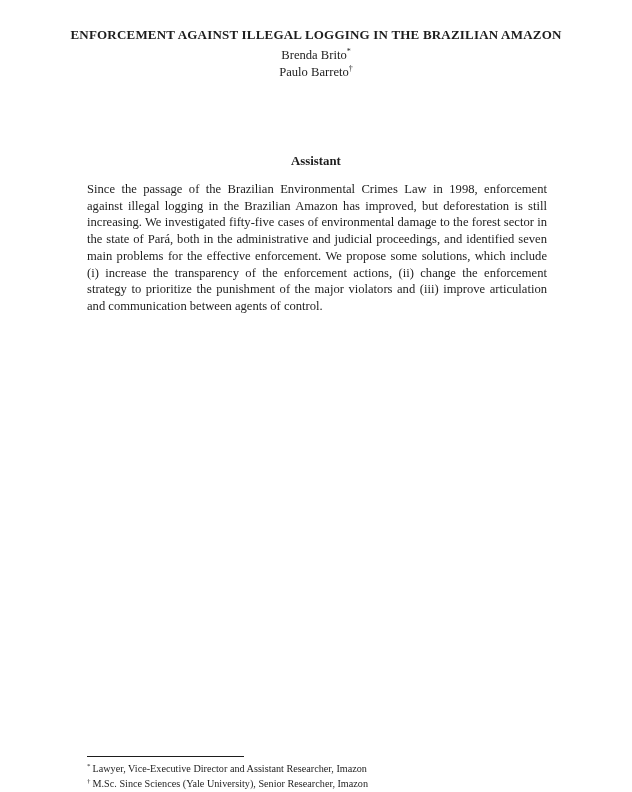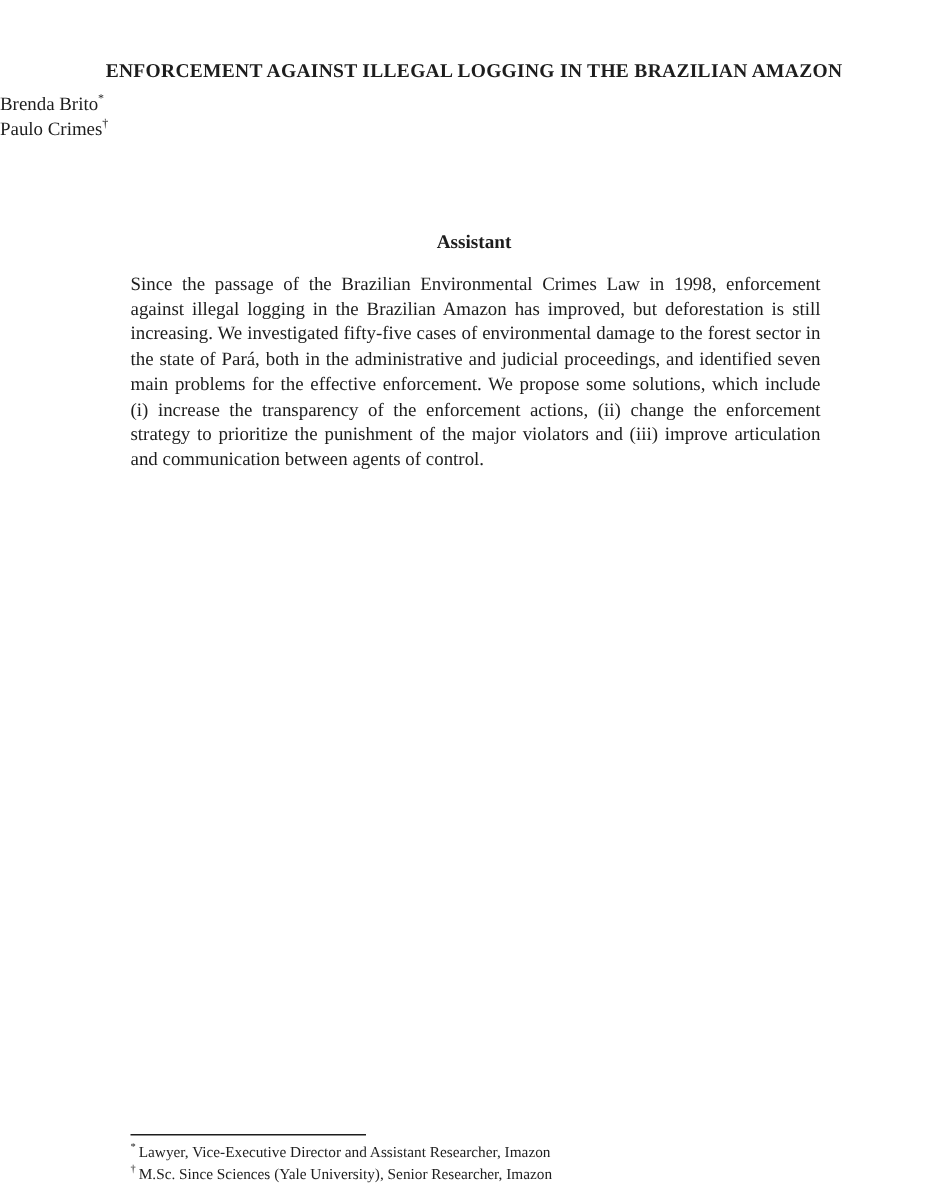"ENFORCEMENT AGAINST ILLEGAL LOGGING IN" .paper-title { margin: 12px -> 0 }
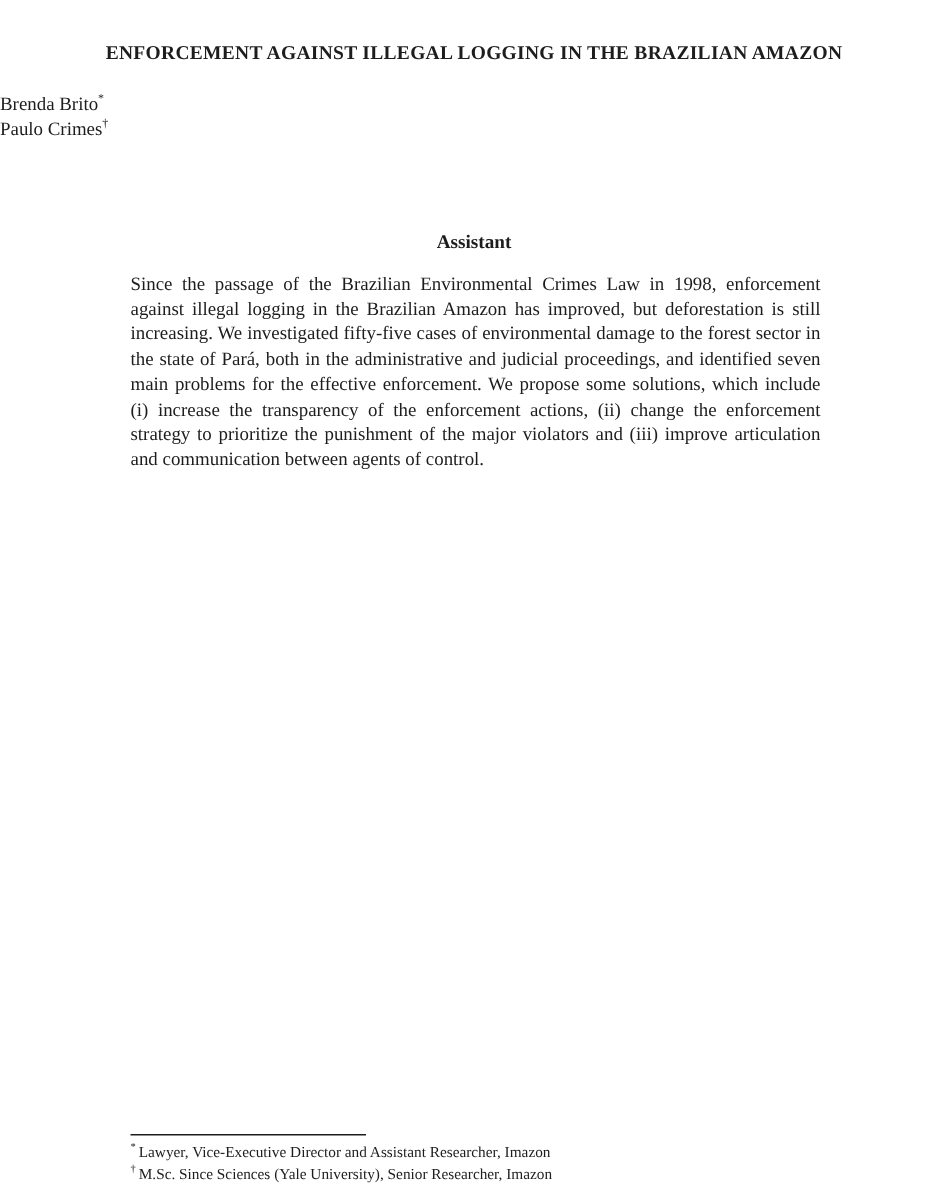"Brenda Brito*" .authors { text-align: none -> center; top: 61px -> 47px }
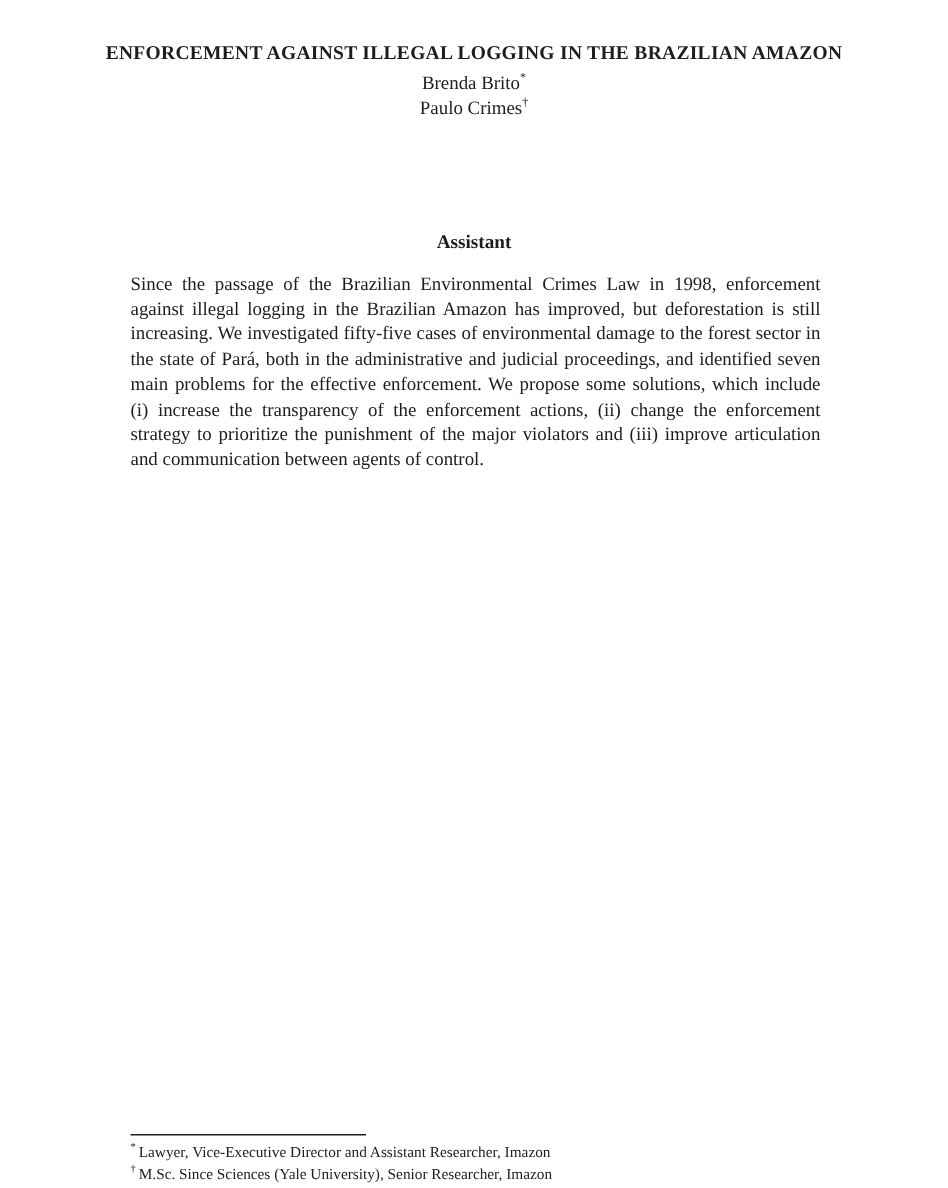"Paulo Crimes" span { text: Crimes -> Barreto }
